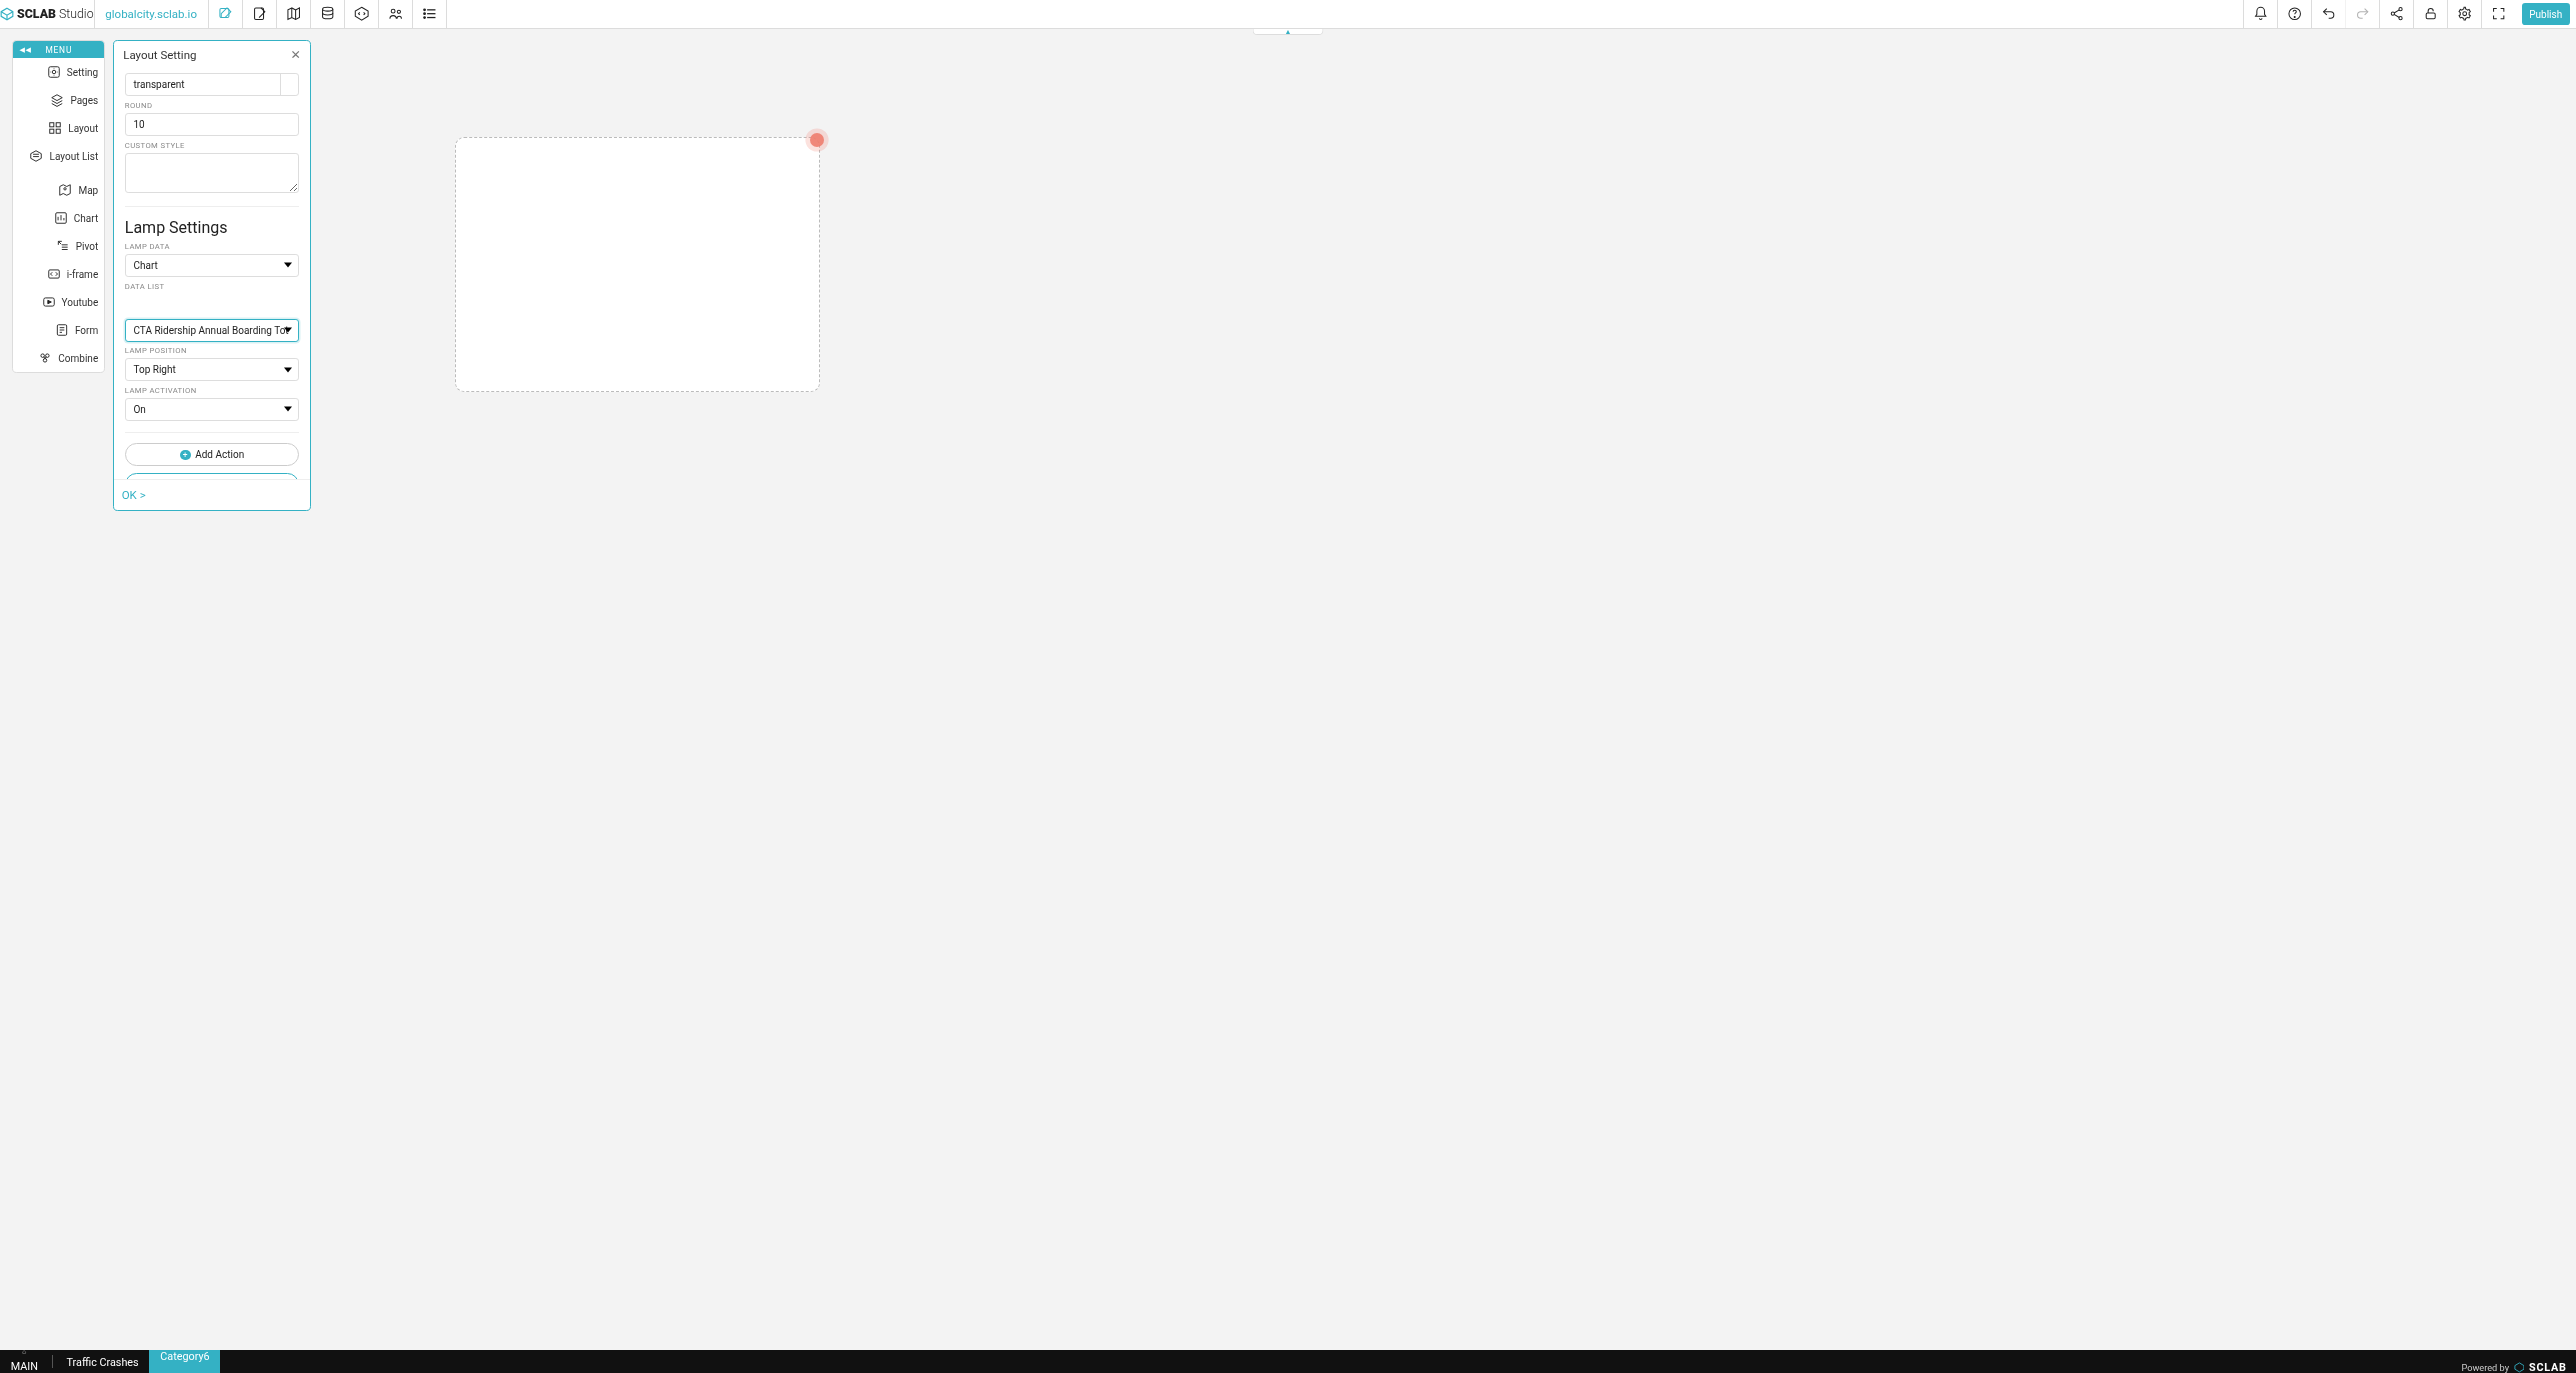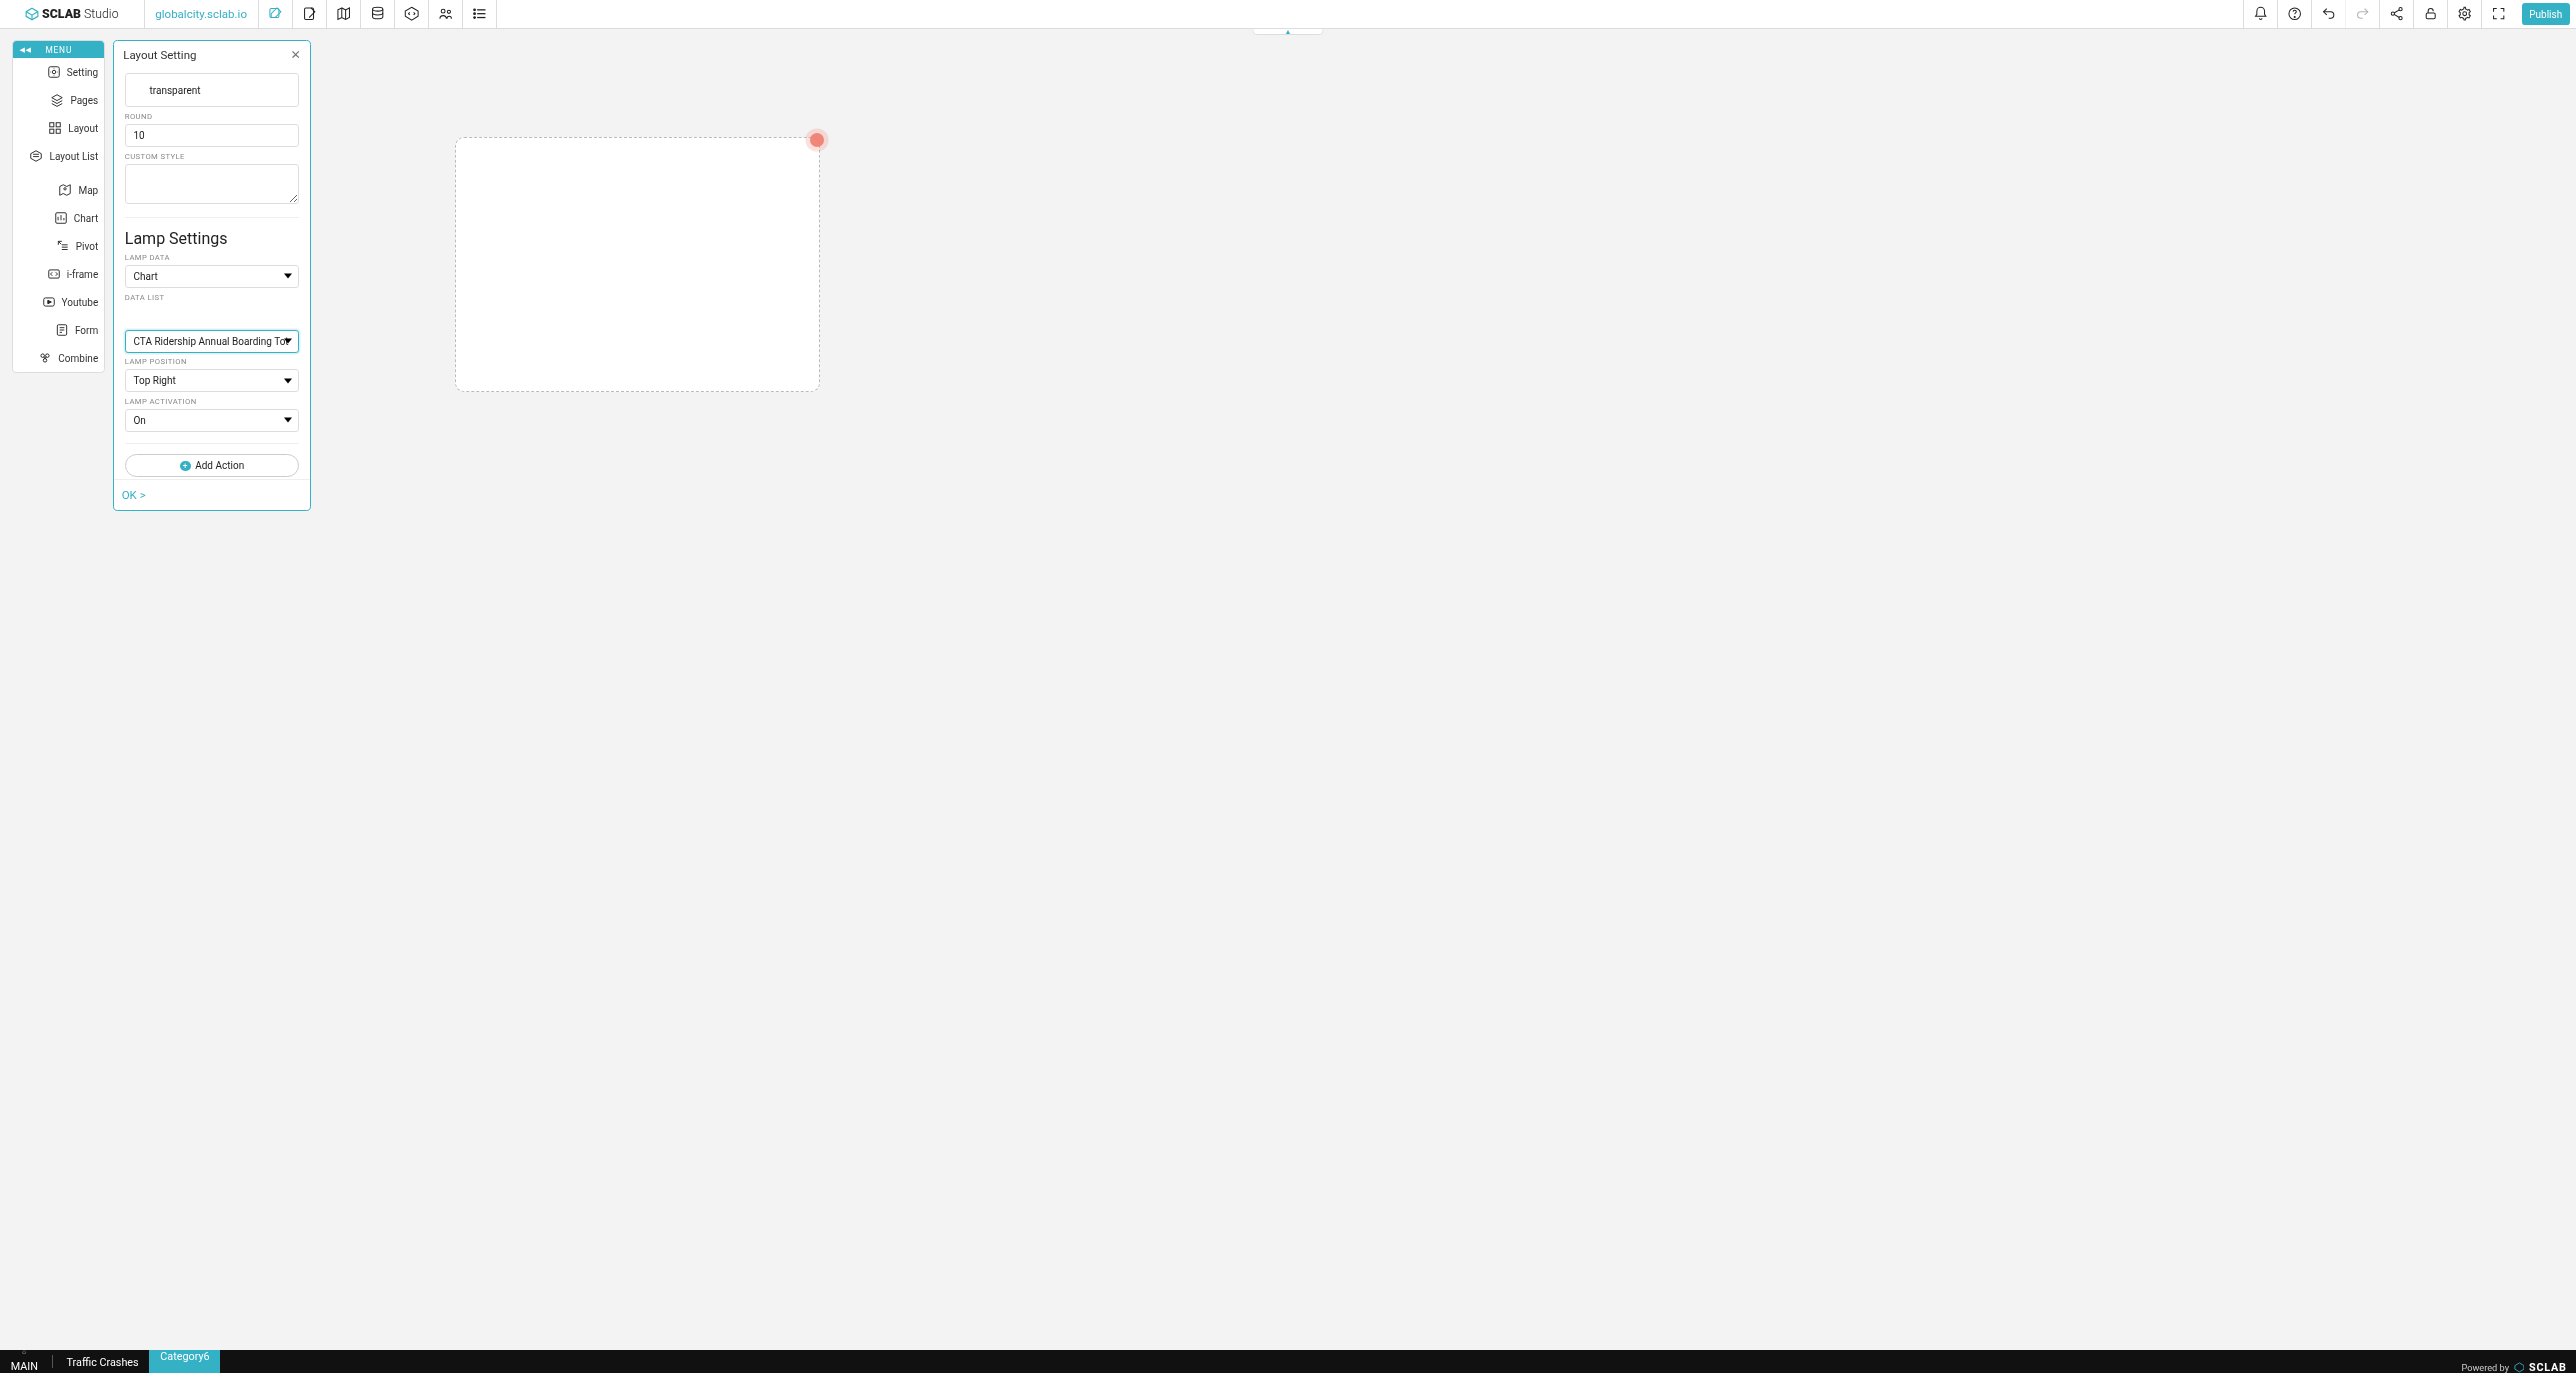"SCLAB Studio" .topbar .logo { padding: 0 25px -> 0 0 }
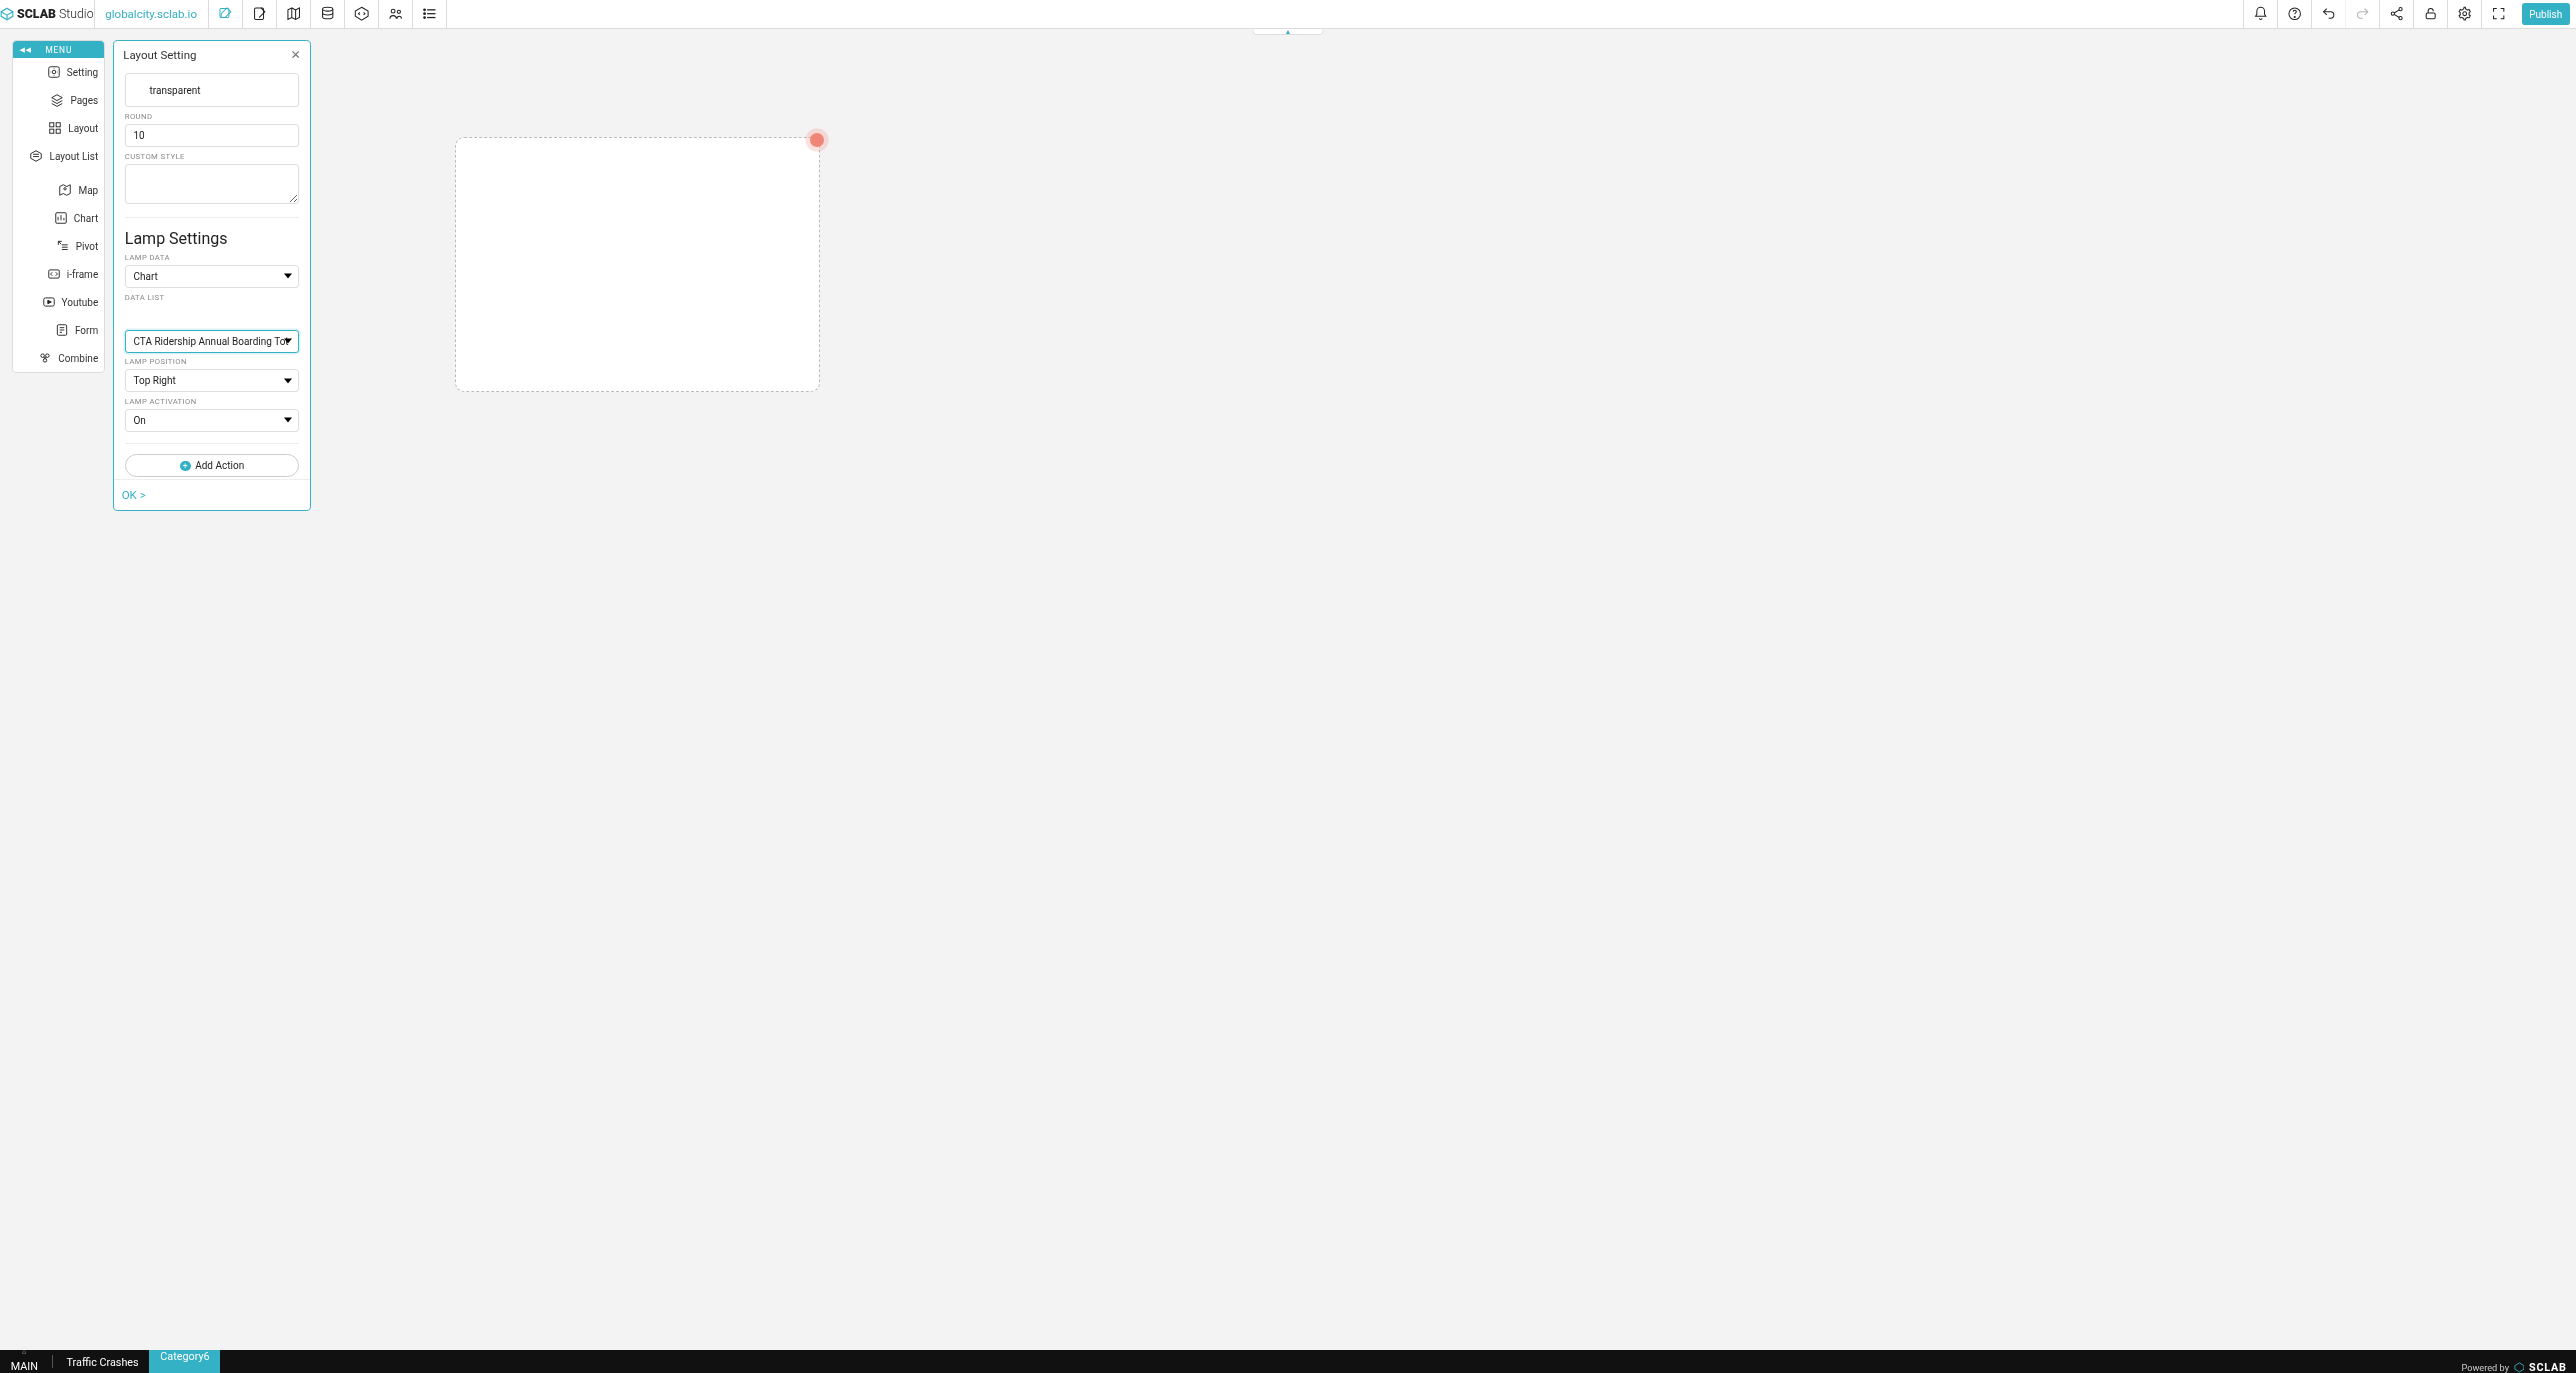"transparent" .inp.color { padding: 16px -> 0 }
